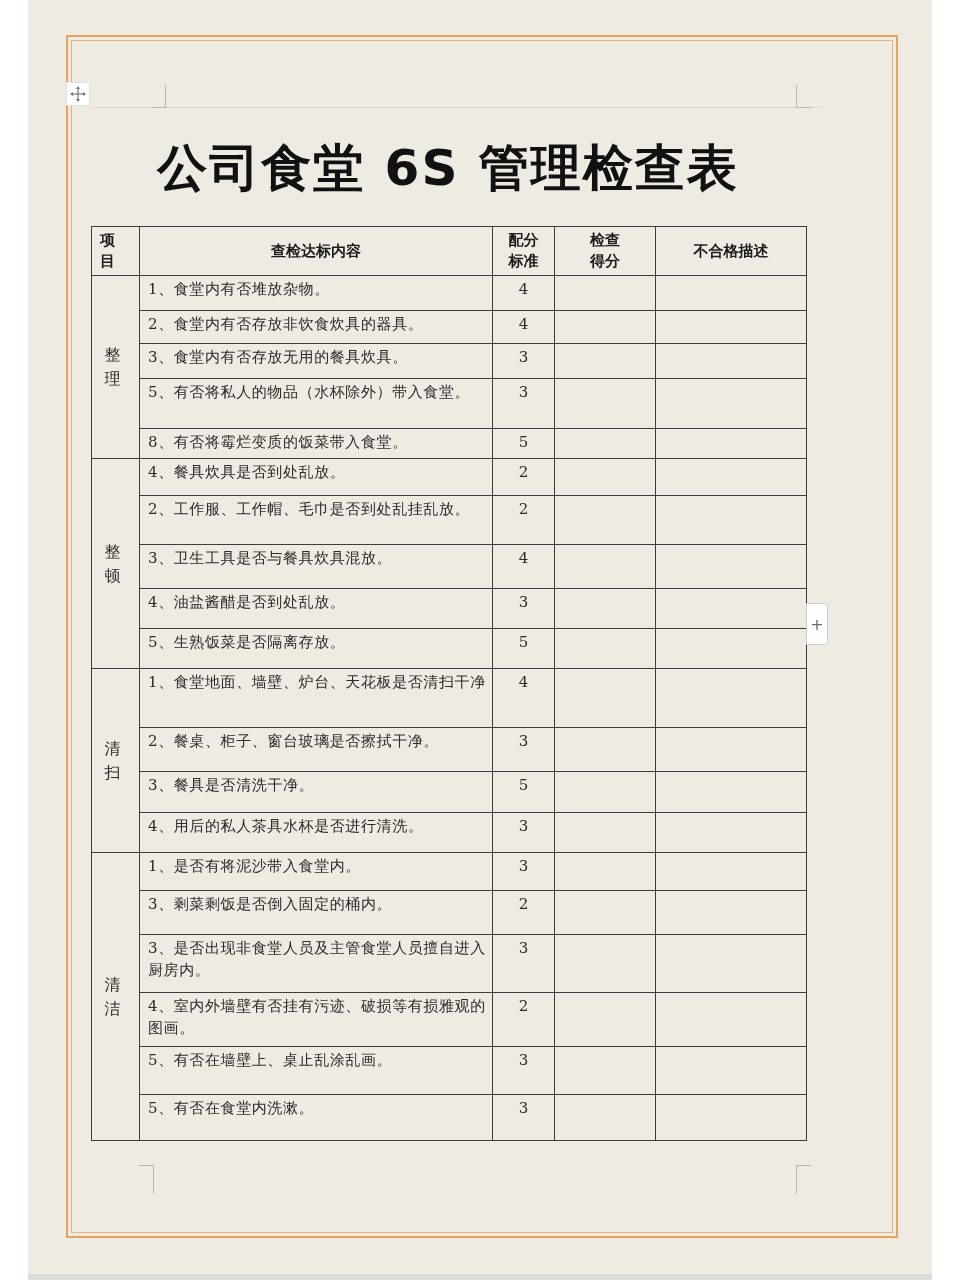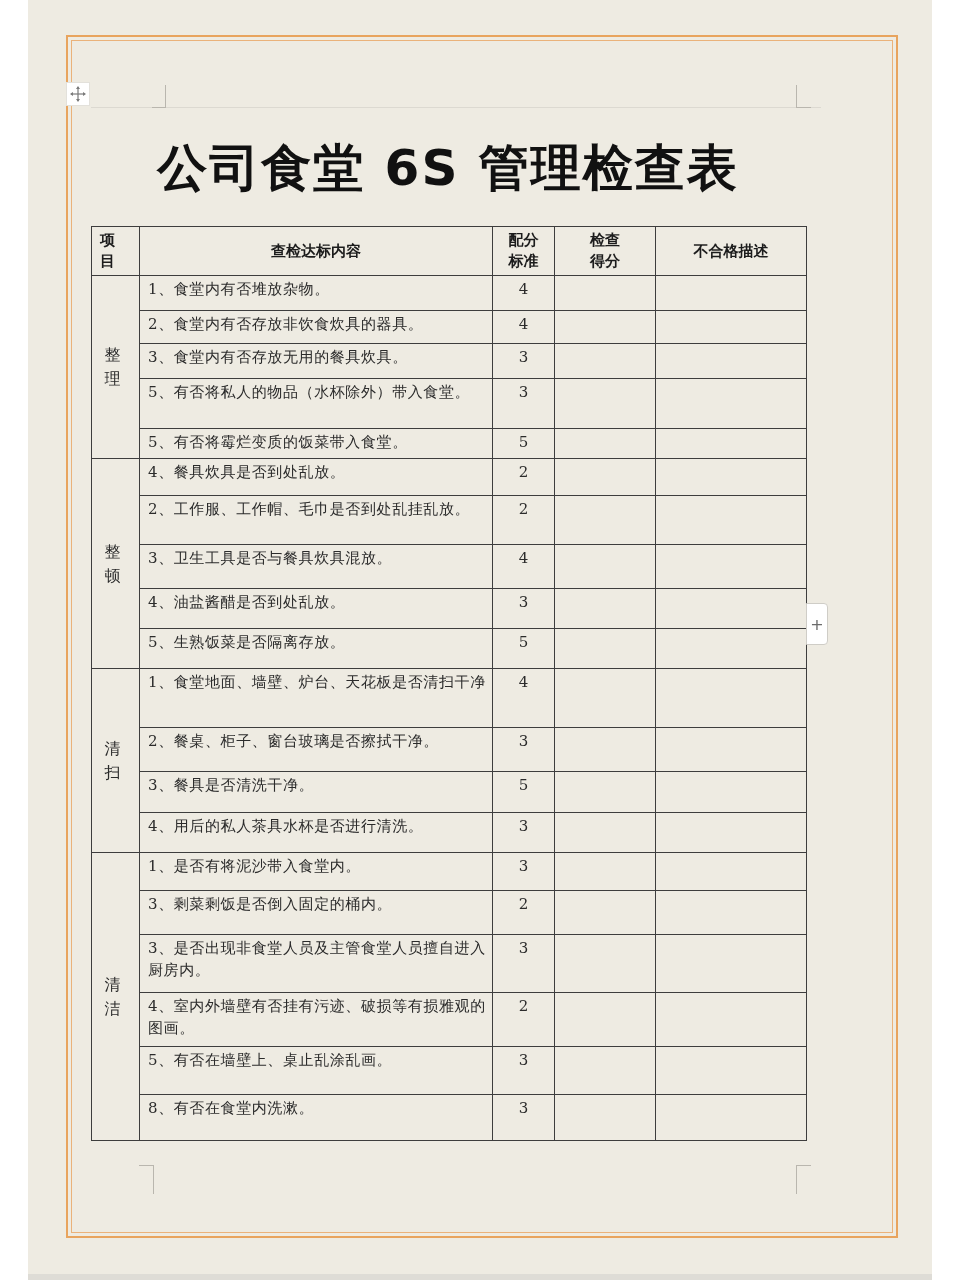"5、有否将霉烂变质的饭菜带入食堂。" td.content-cell { text: 5 -> 8 }
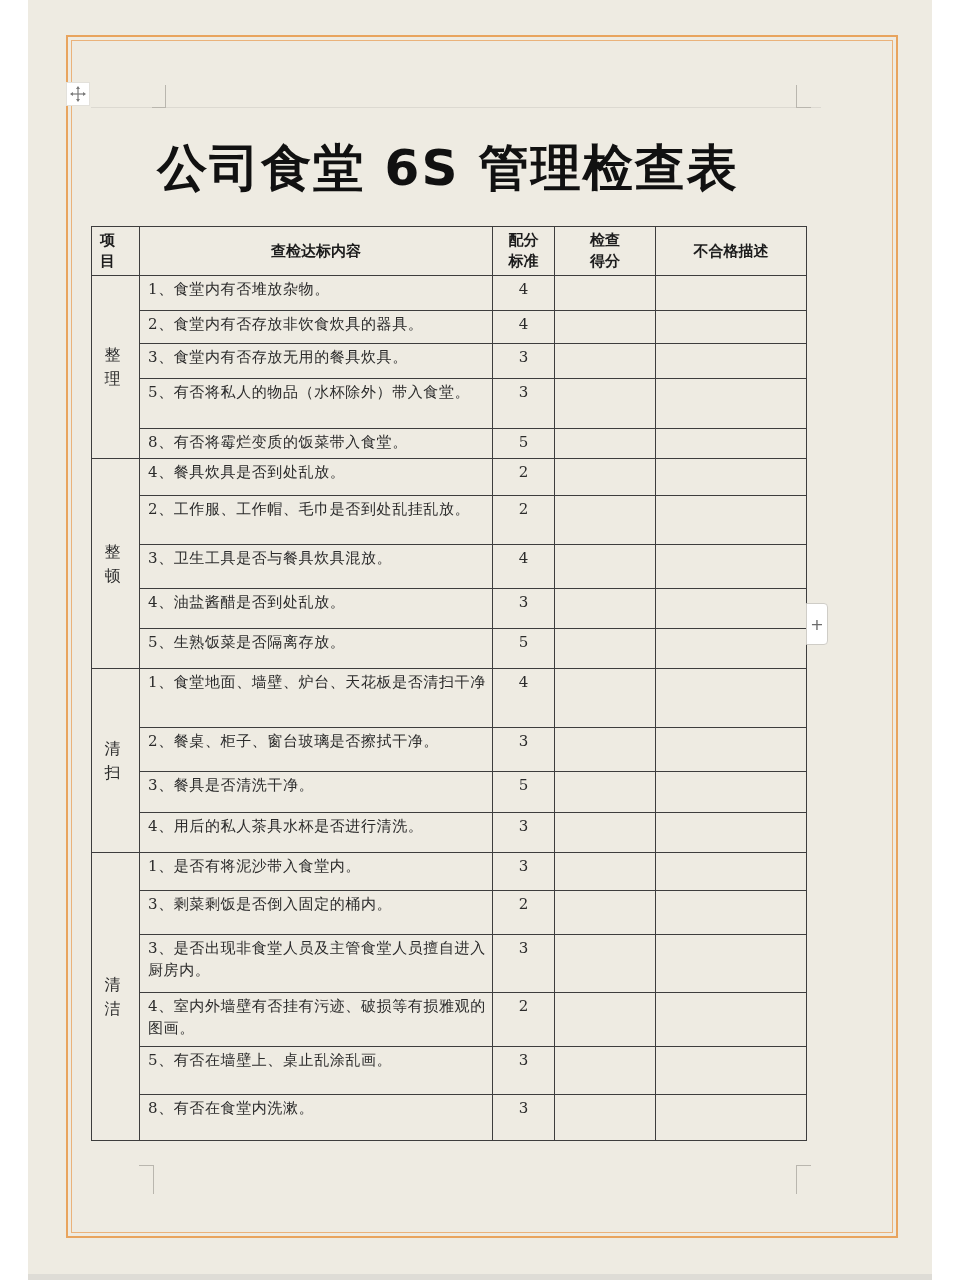"8、有否在食堂内洗漱。" td.content-cell { text: 8 -> 5 }
